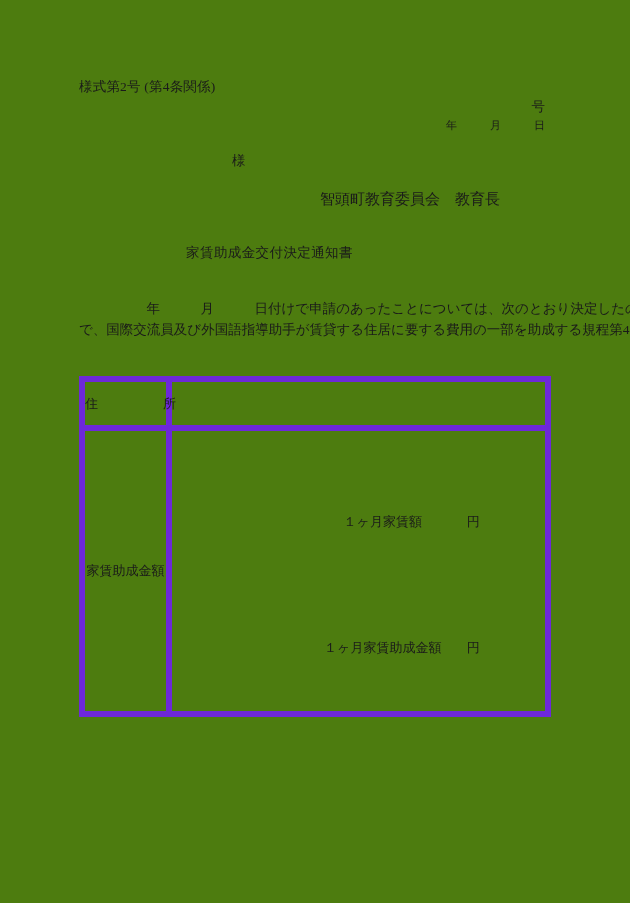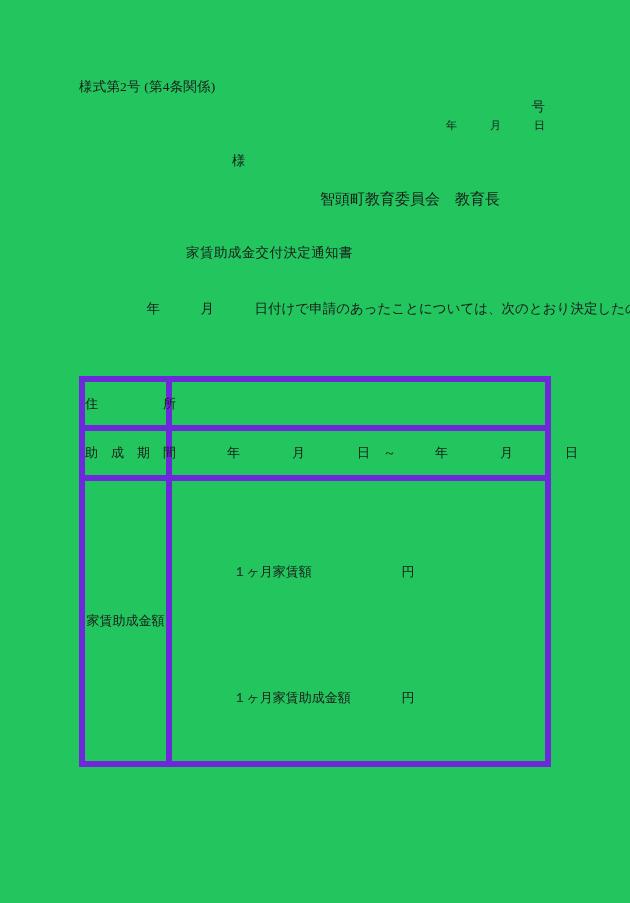"様式第2号 (第4条関係)" #page { background: #22c55e -> #4d7c0f }
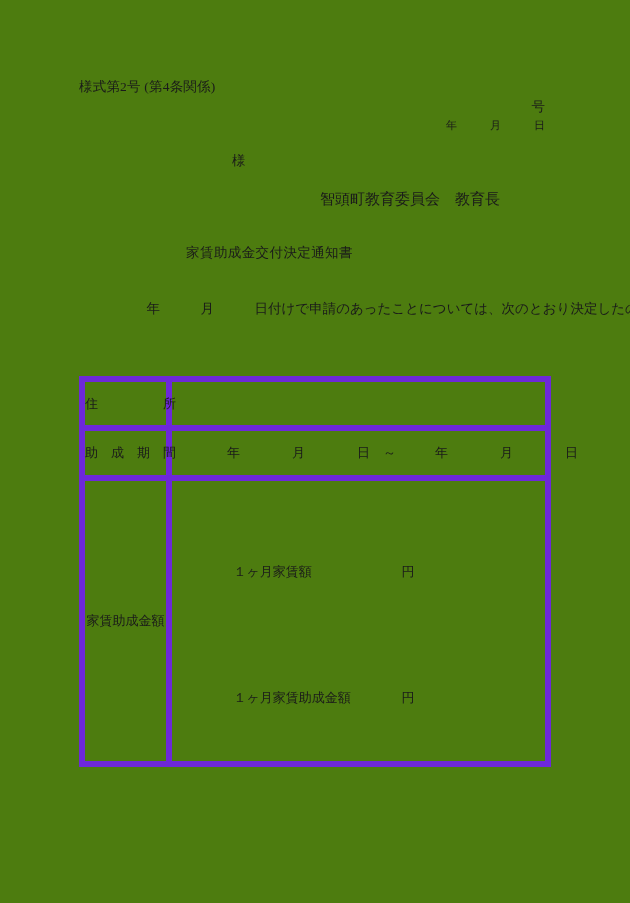"で、国際交流員及び外国語指導助手が賃貸する住居に要する費用の一部を助成する規程第" div.line { html: none -> <div>で、国際交流員及び外国語指導助手が賃貸する住居に要する費用の一部を助成する規程第4</div> }
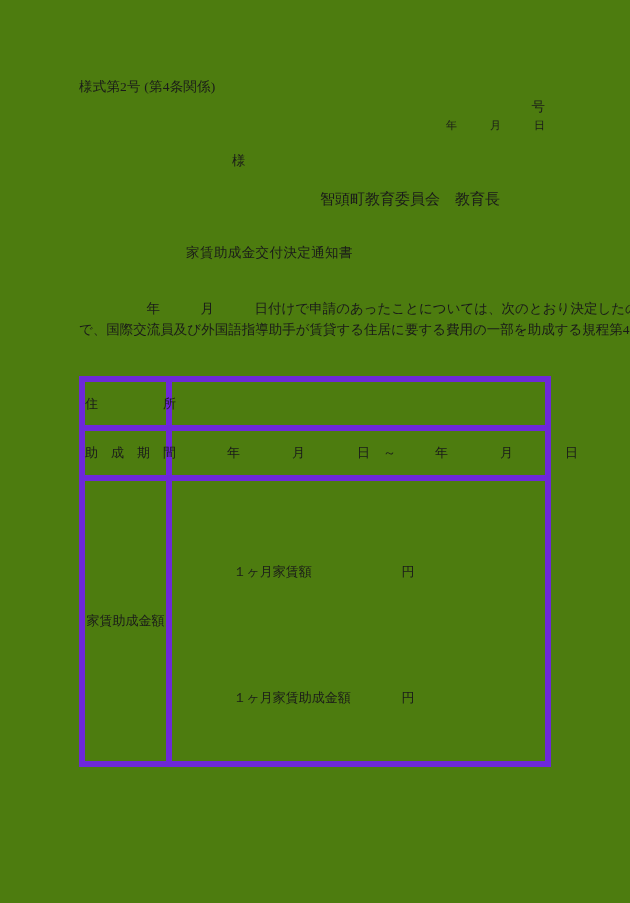"助 成 期 間" tr.row-period { html: <tr> <td>助 成 期 間</td> <td> 年 月 日 ～ 年 月 日</td> </tr> -> none }
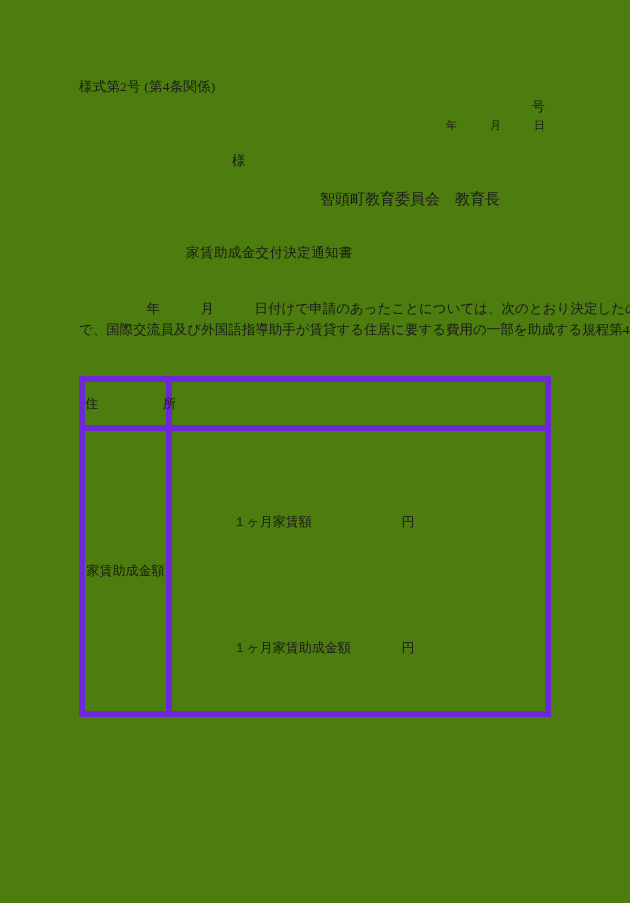"１ヶ月家賃額 円" .amount-lines .amt-line { text-align: none -> center }
